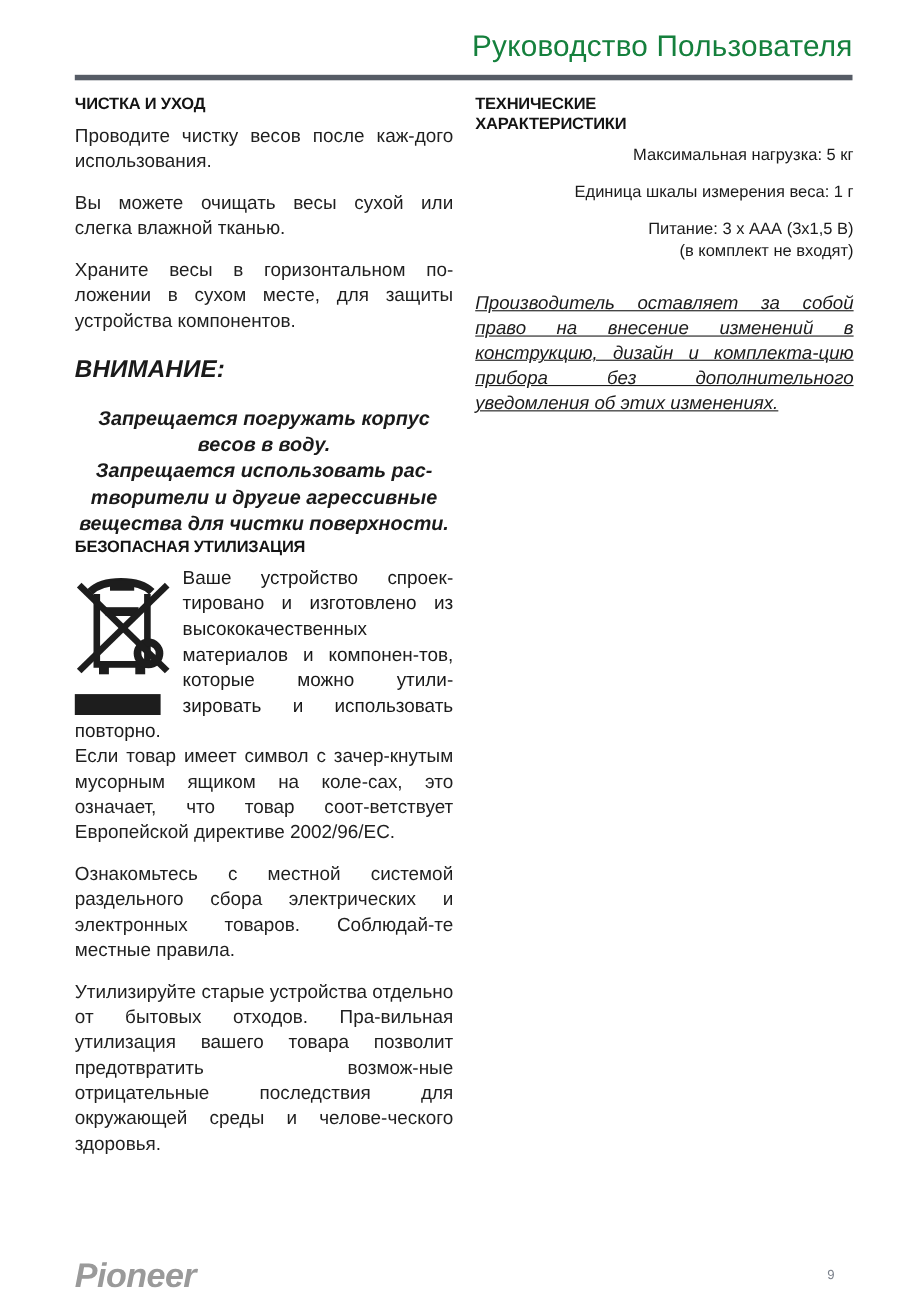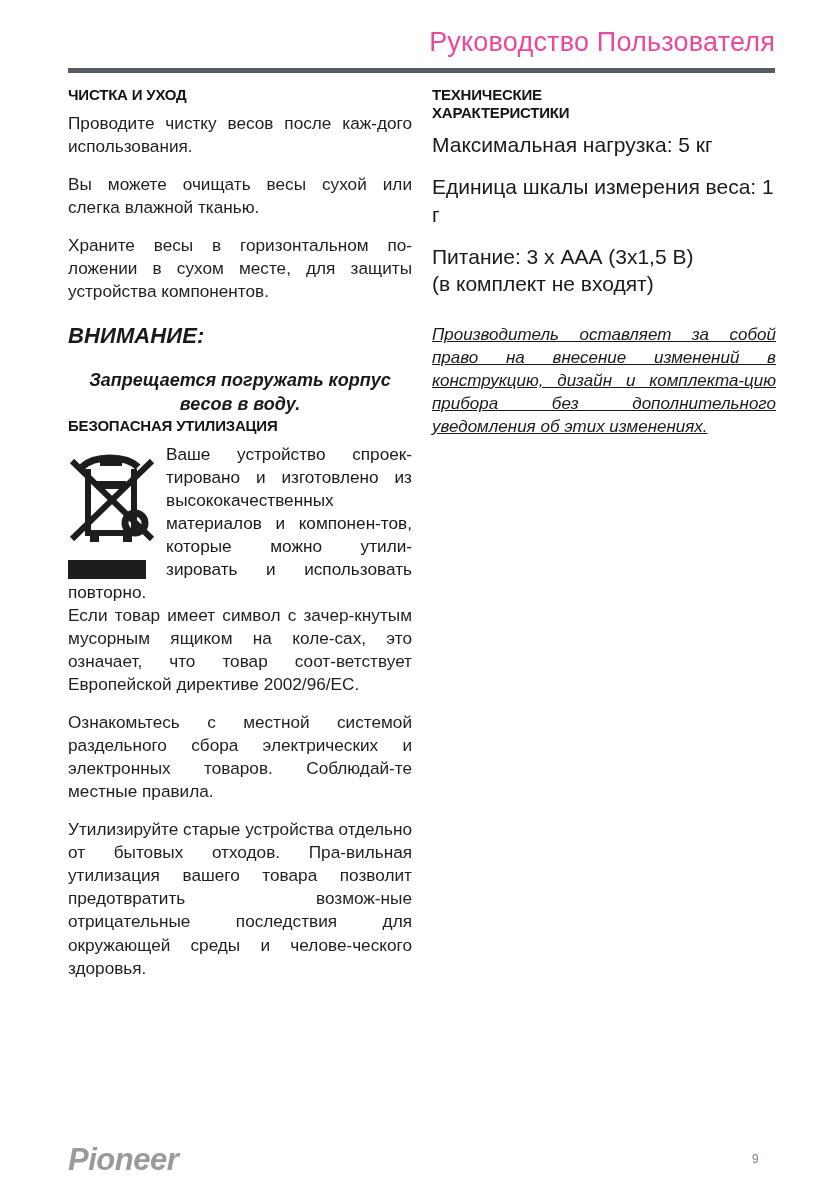"Руководство Пользователя" .page-header .header-title { color: #ec4899 -> #15803d }
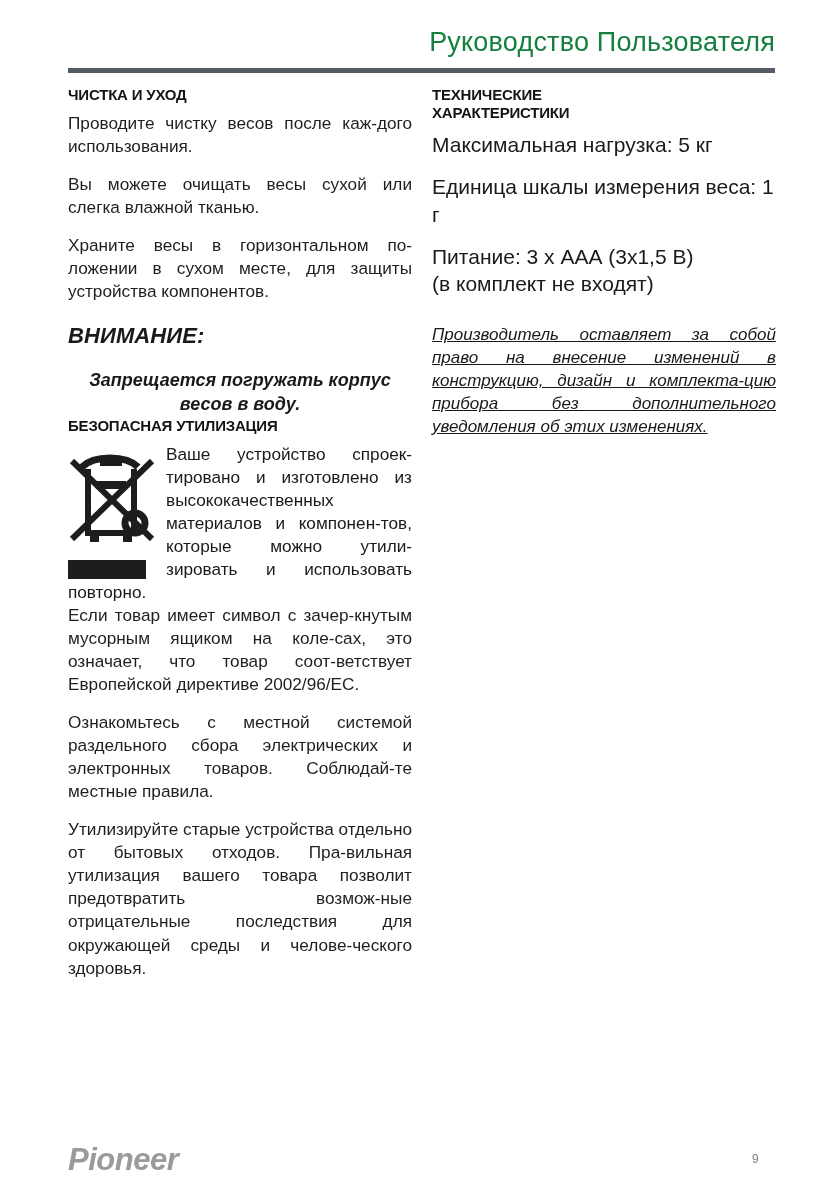"Максимальная нагрузка: 5 кг" .spec-line { font-size: 21px -> 15px; text-align: left -> right }
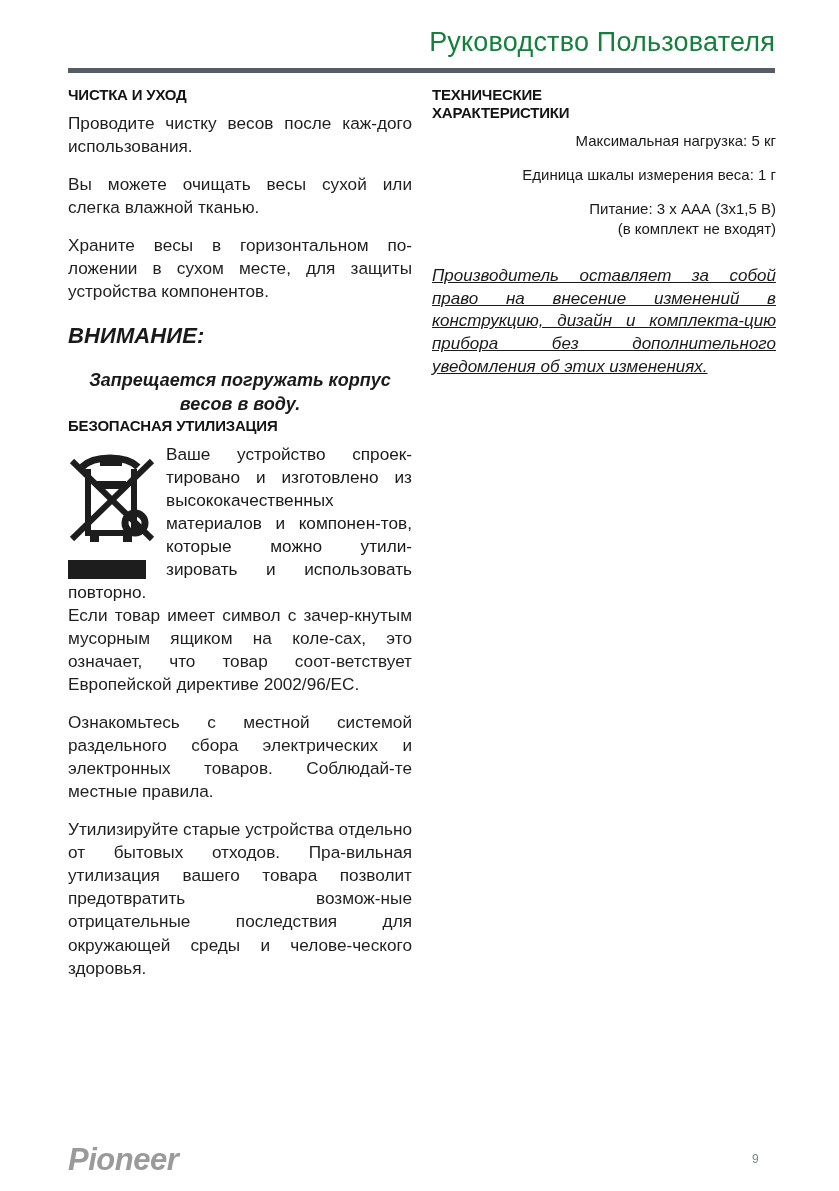"Запрещается использовать рас-творители и" p.warn-body { html: none -> <p>Запрещается использовать рас-творители и другие агрессивные вещества для чистки поверхности.</p> }
